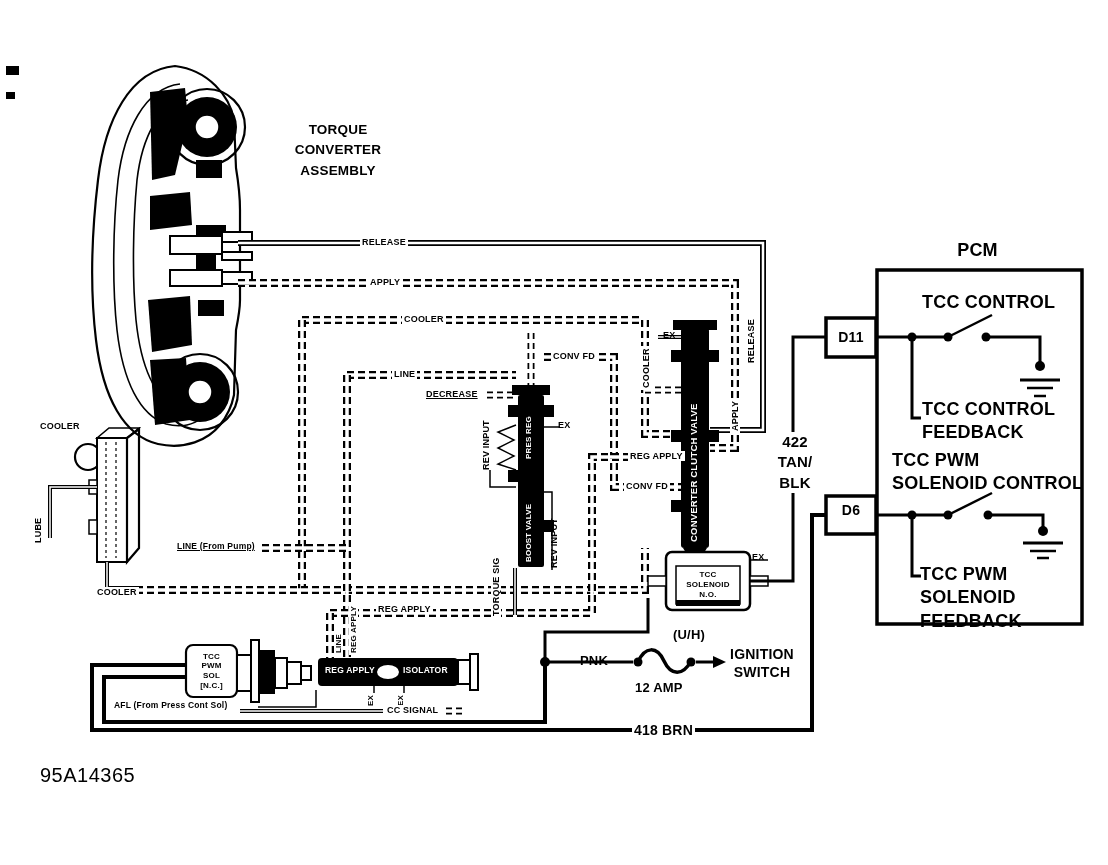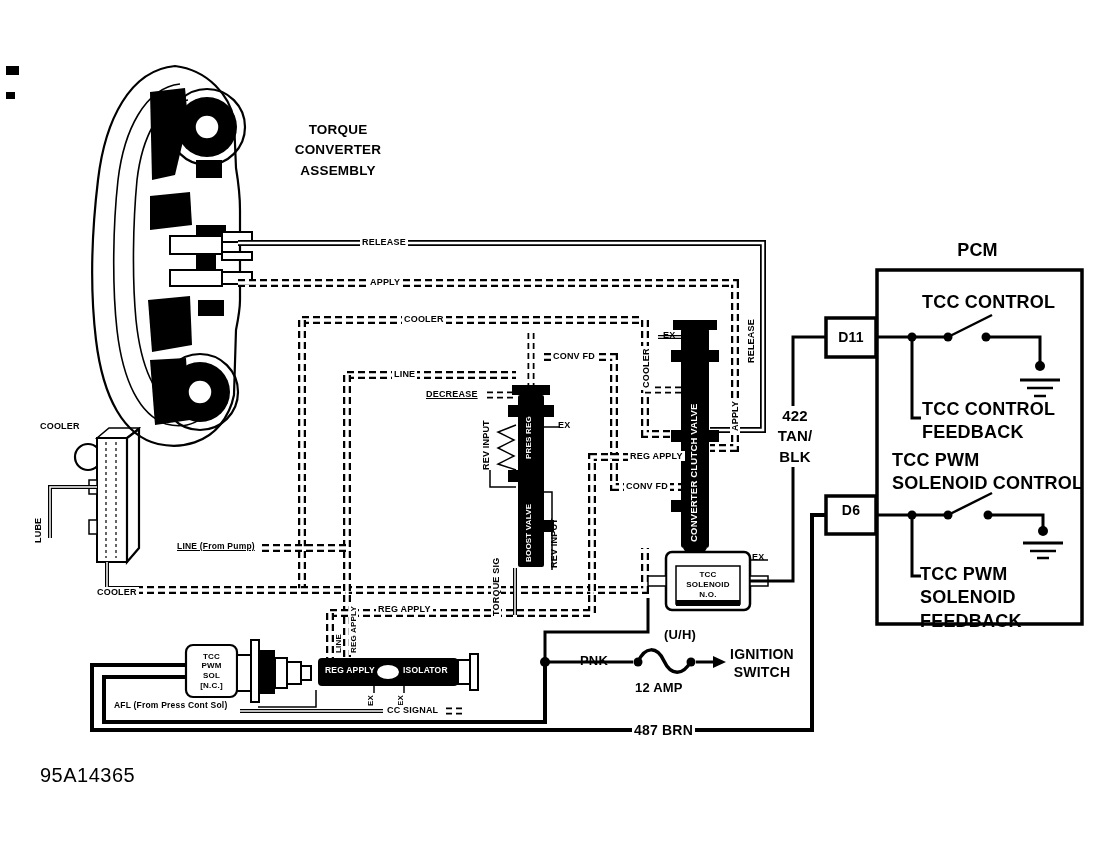"422" div.lbl { top: 406px -> 432px }
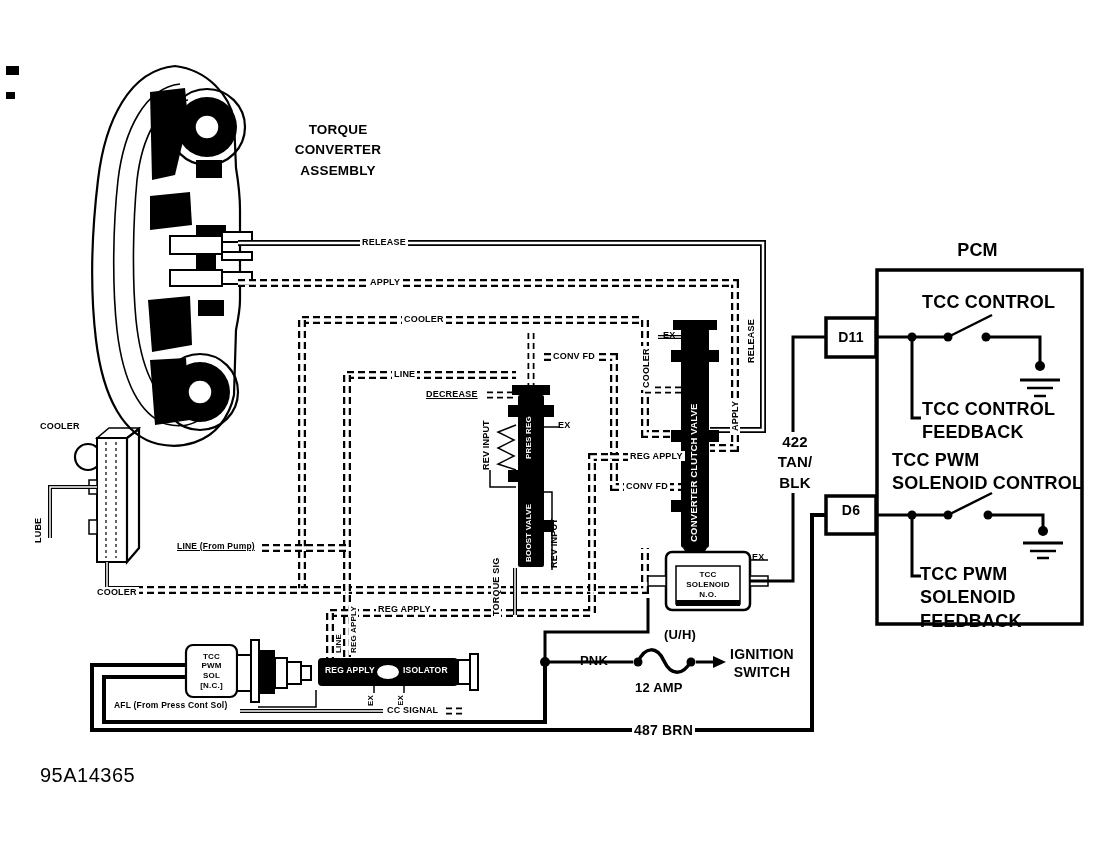"(U/H)" div.lbl { text-align: none -> right }
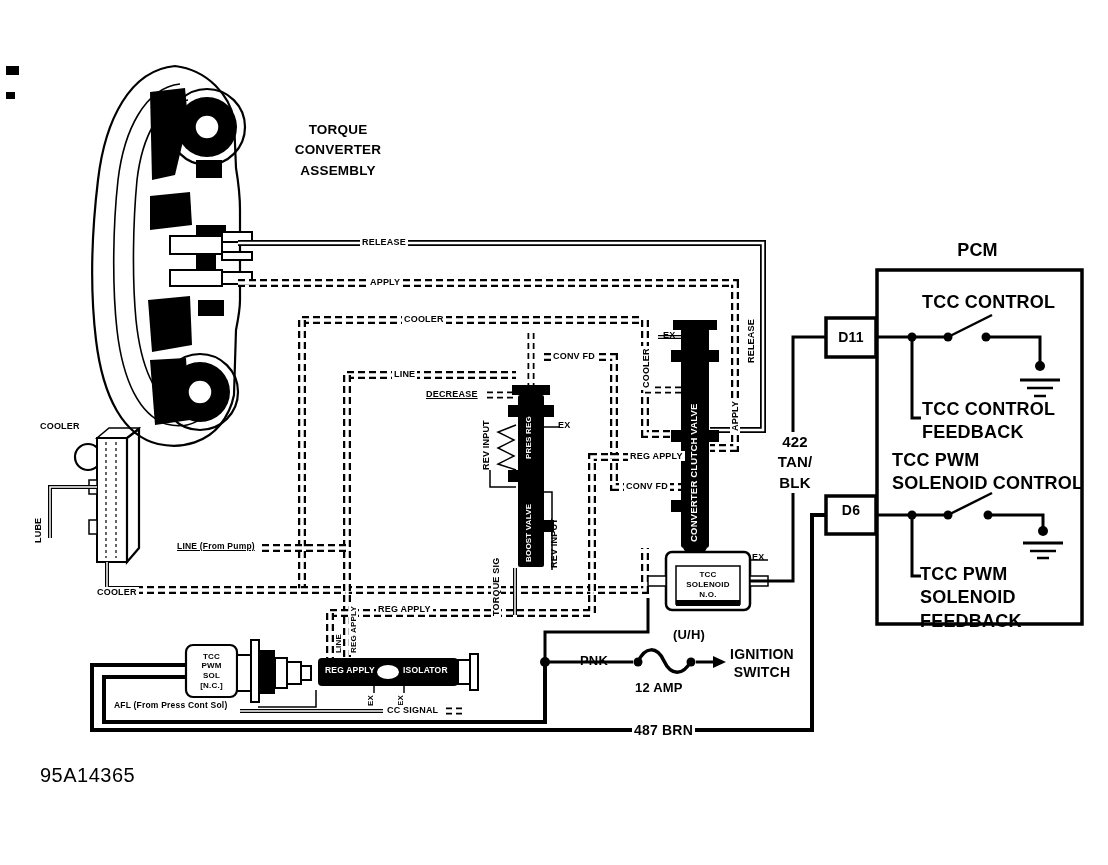"487 BRN" div.lbl { text: 487 -> 418 }
